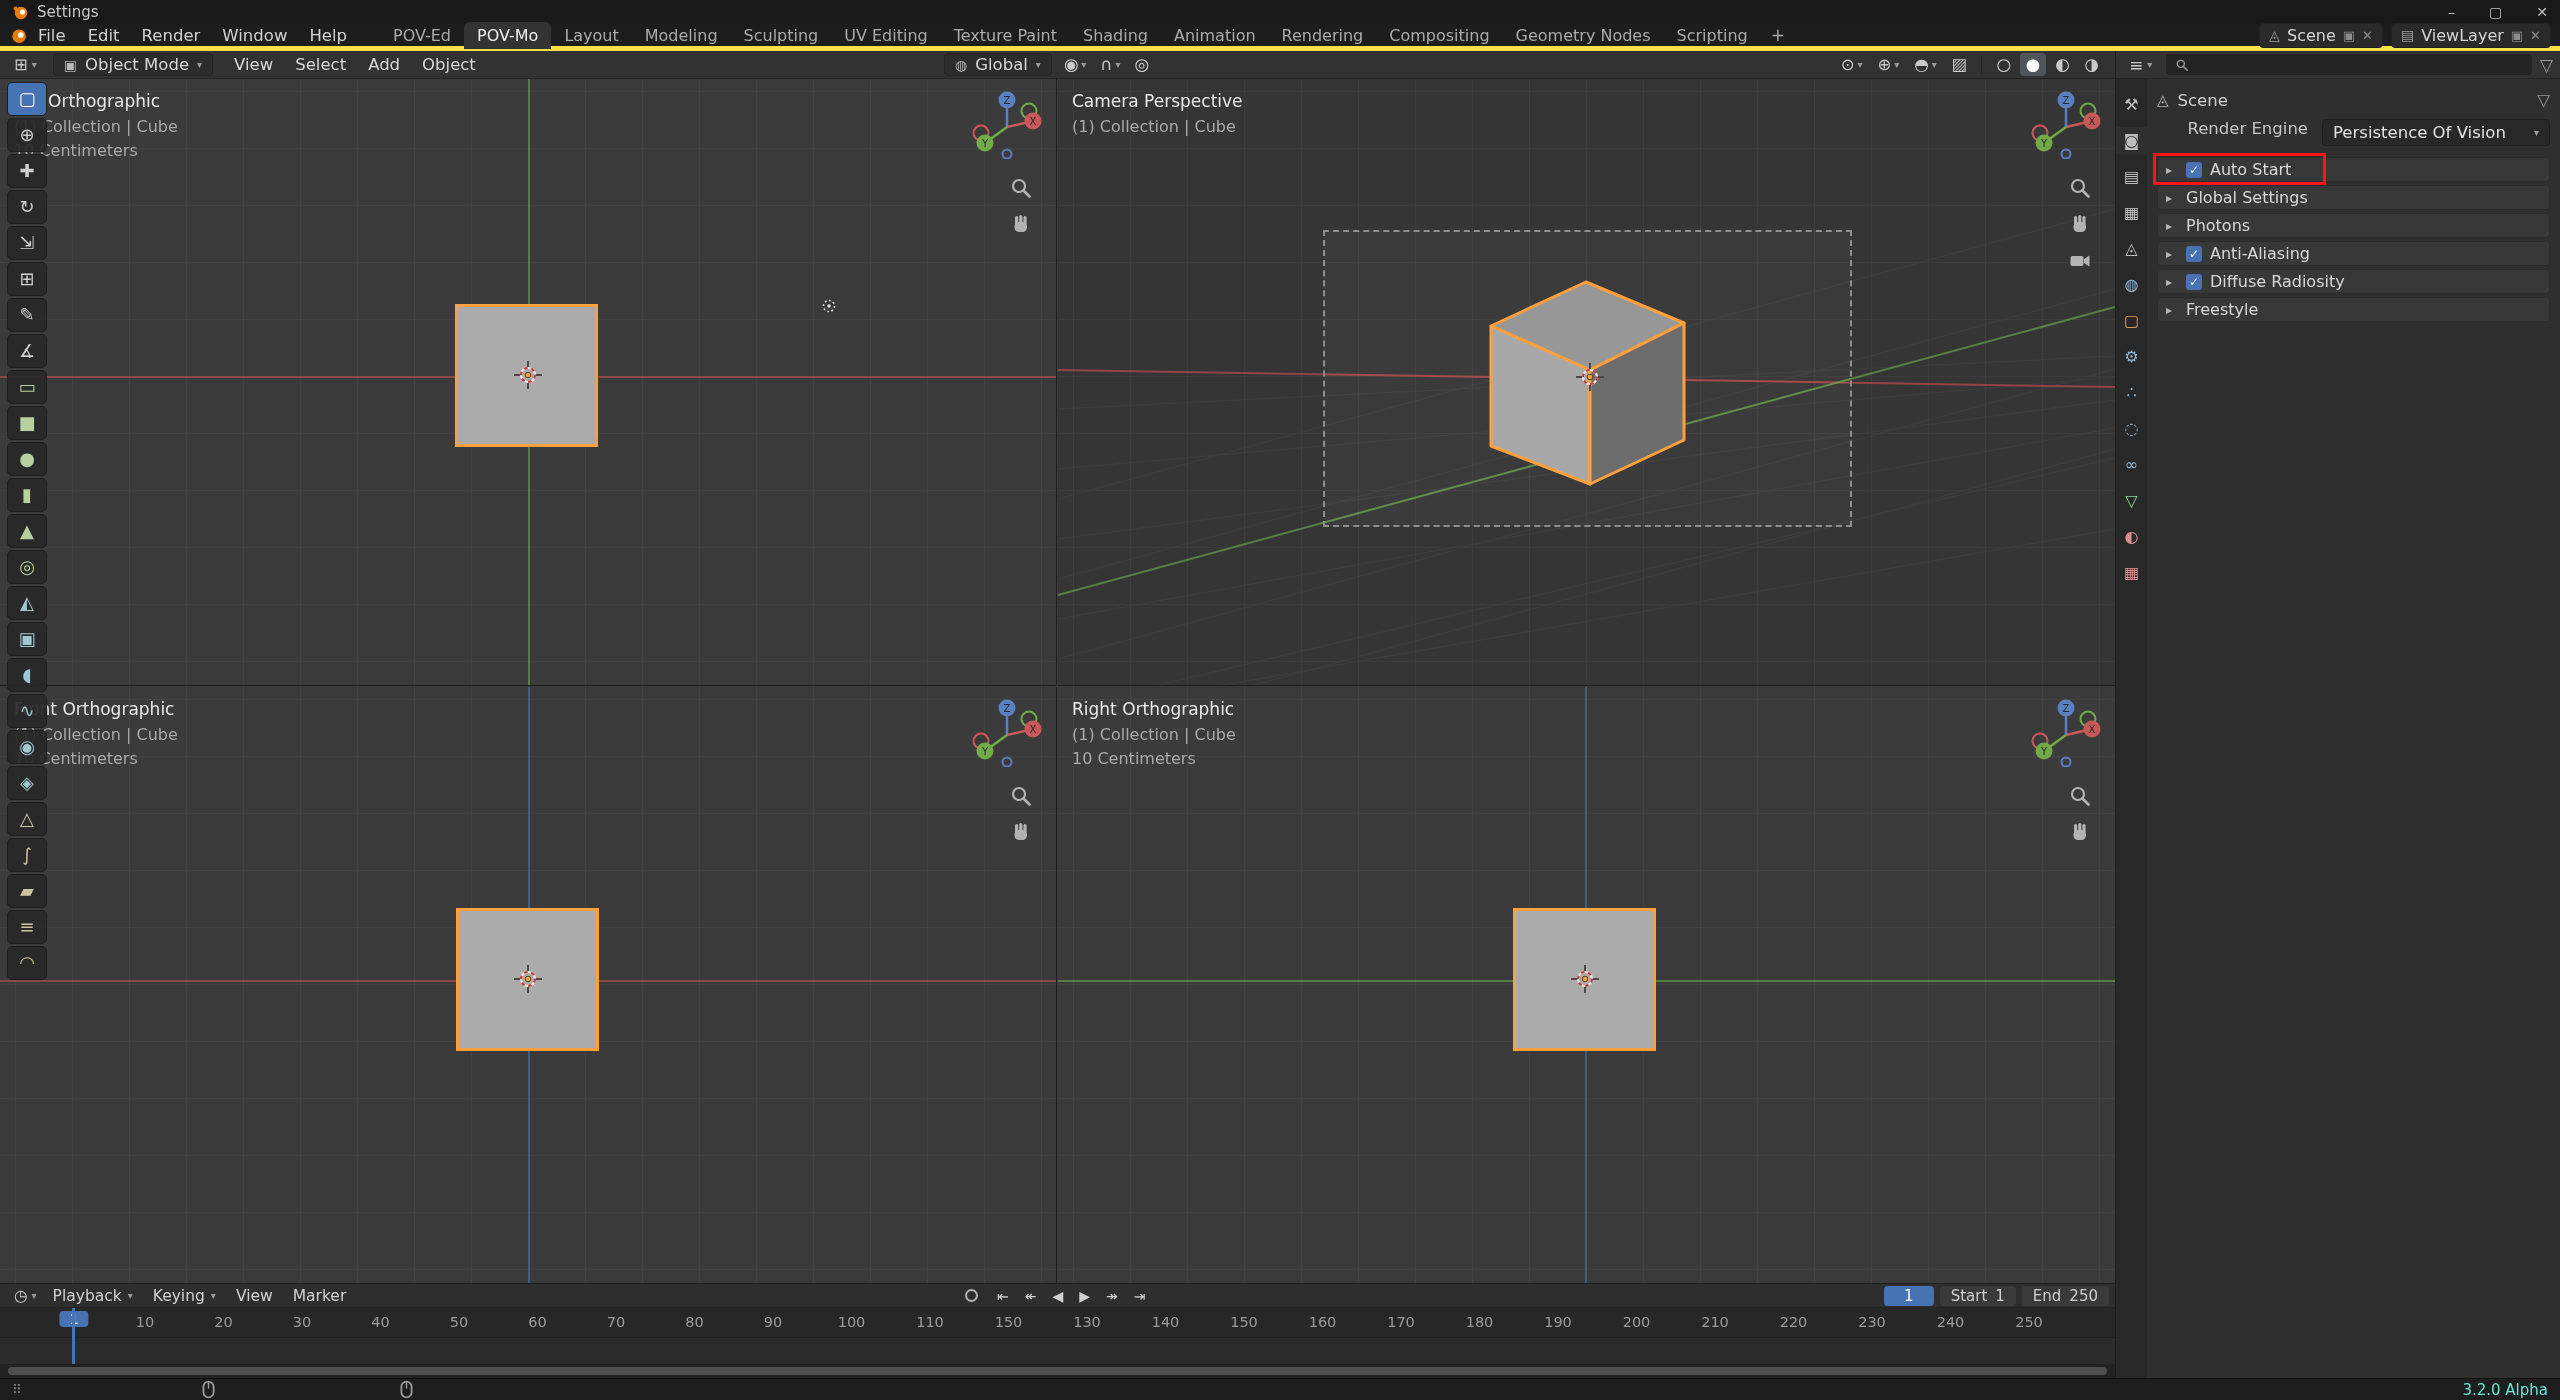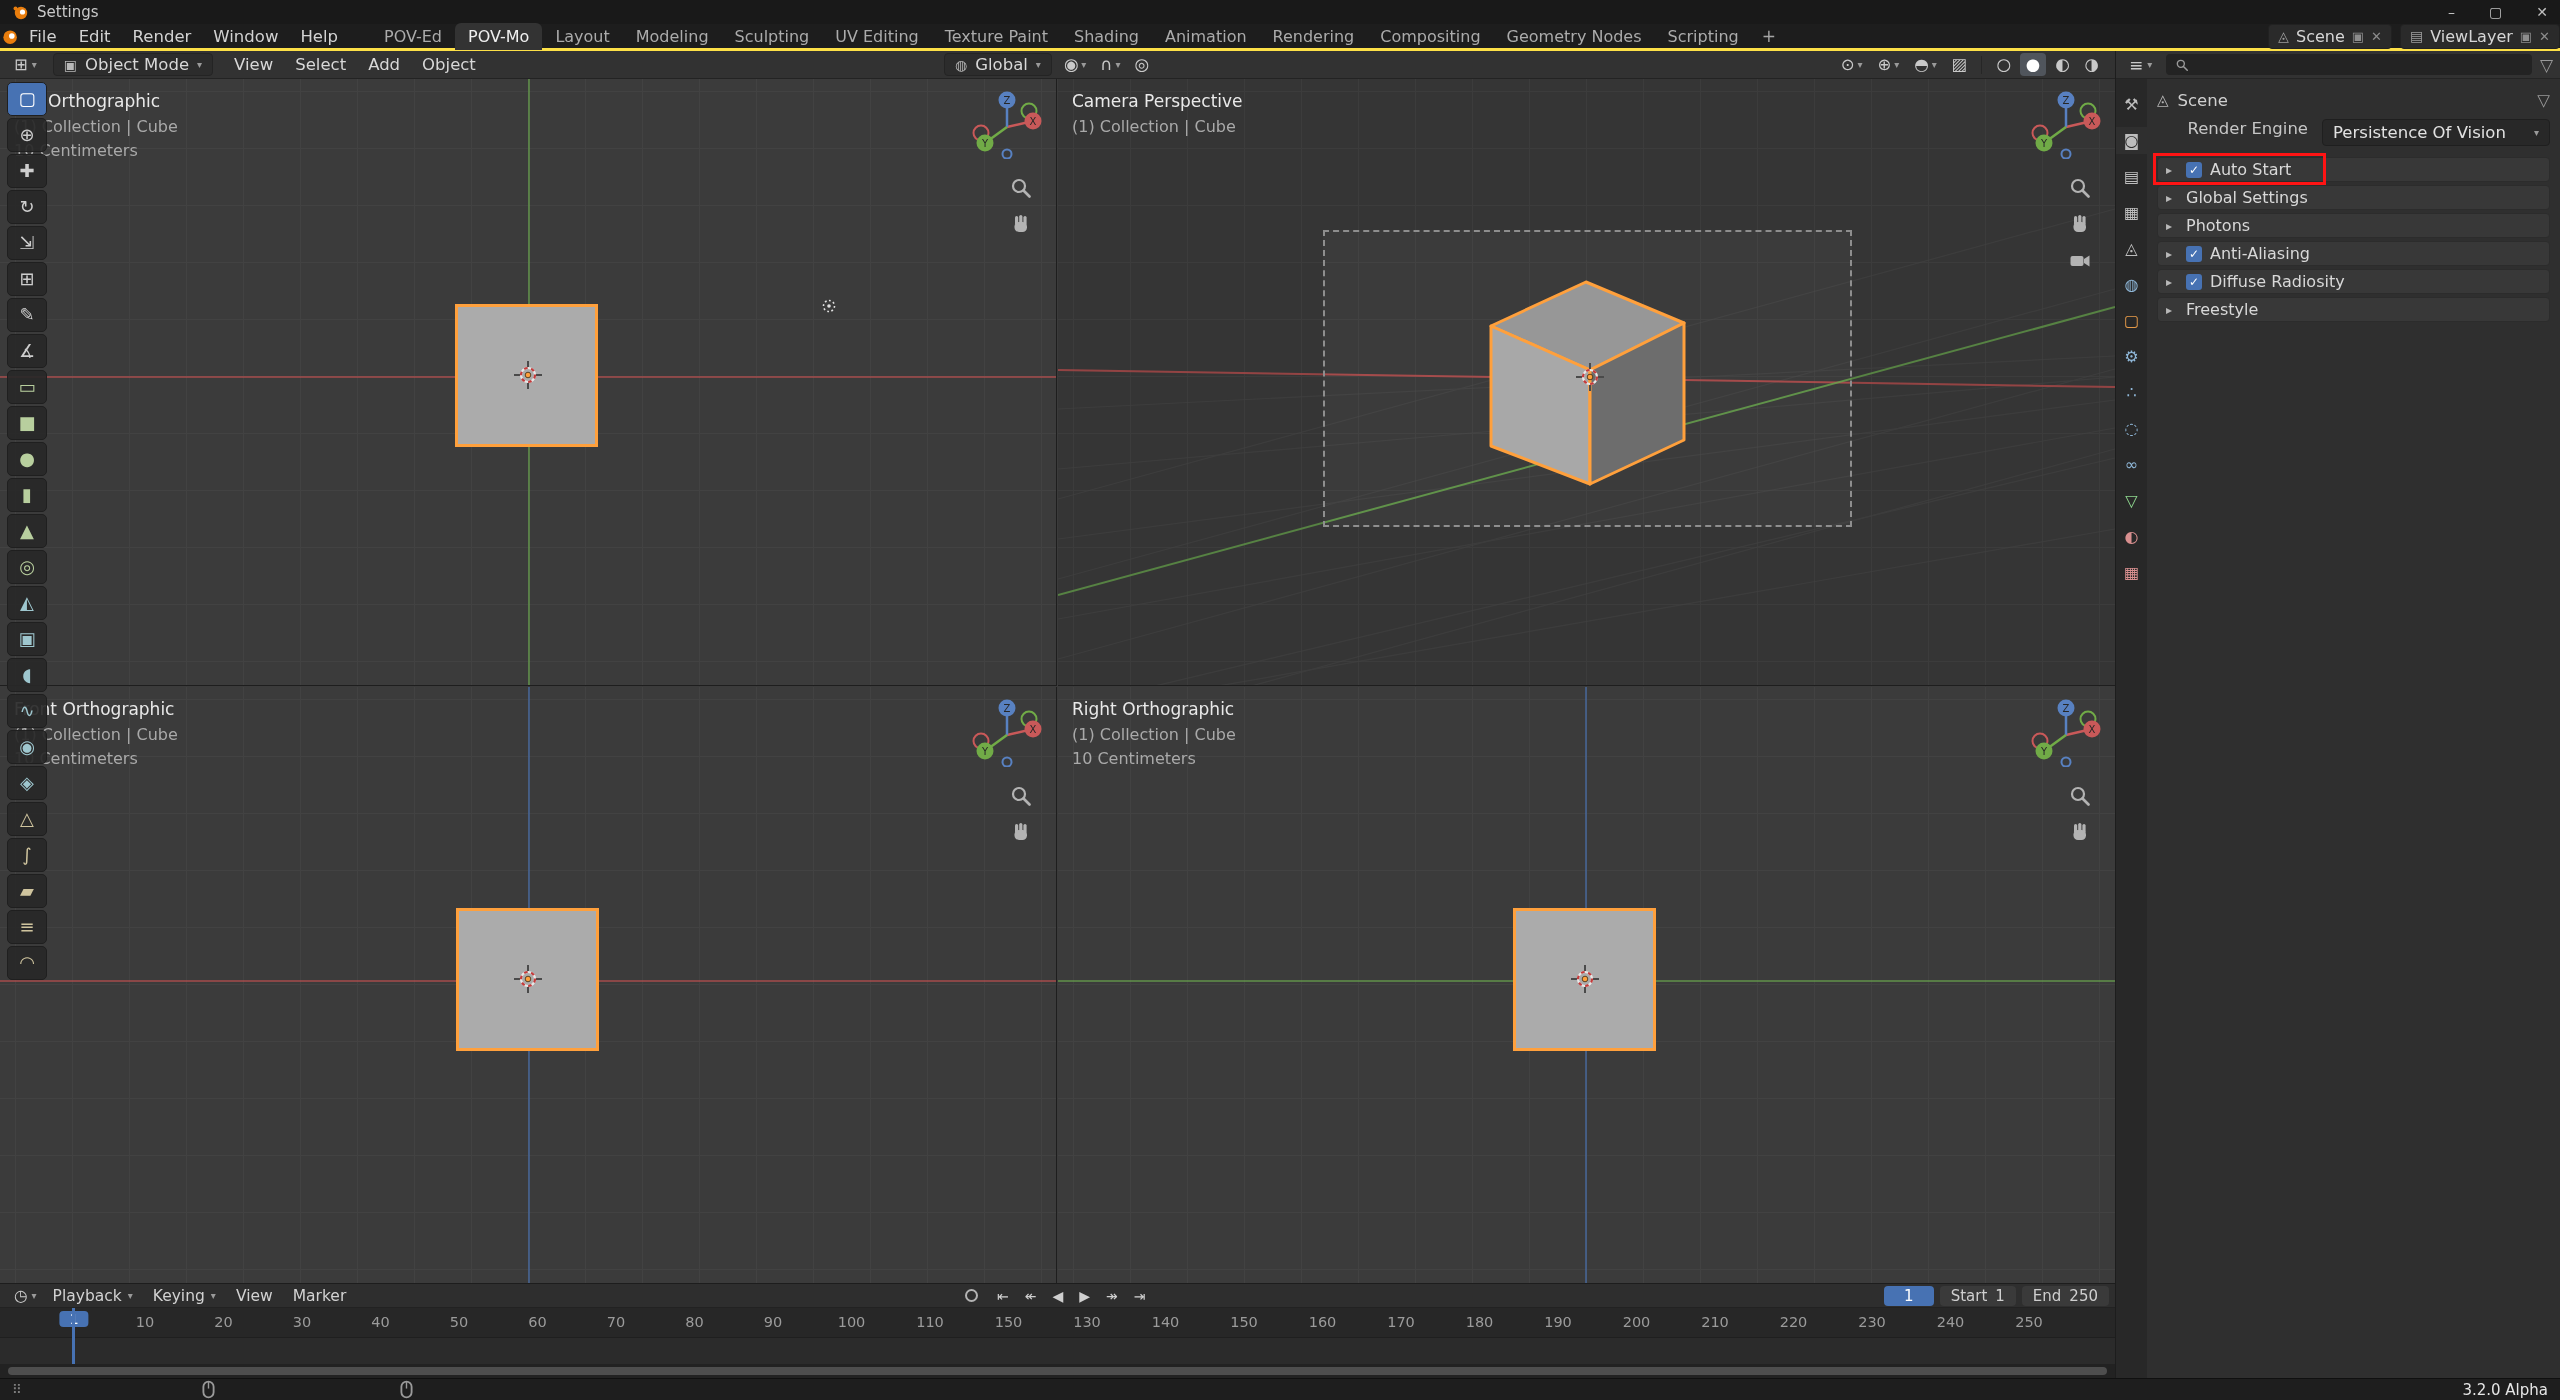"File" #topbar { border-bottom: 3px solid #fde047 -> 5px solid #fde047; padding: 0 0 -> 0 9px }
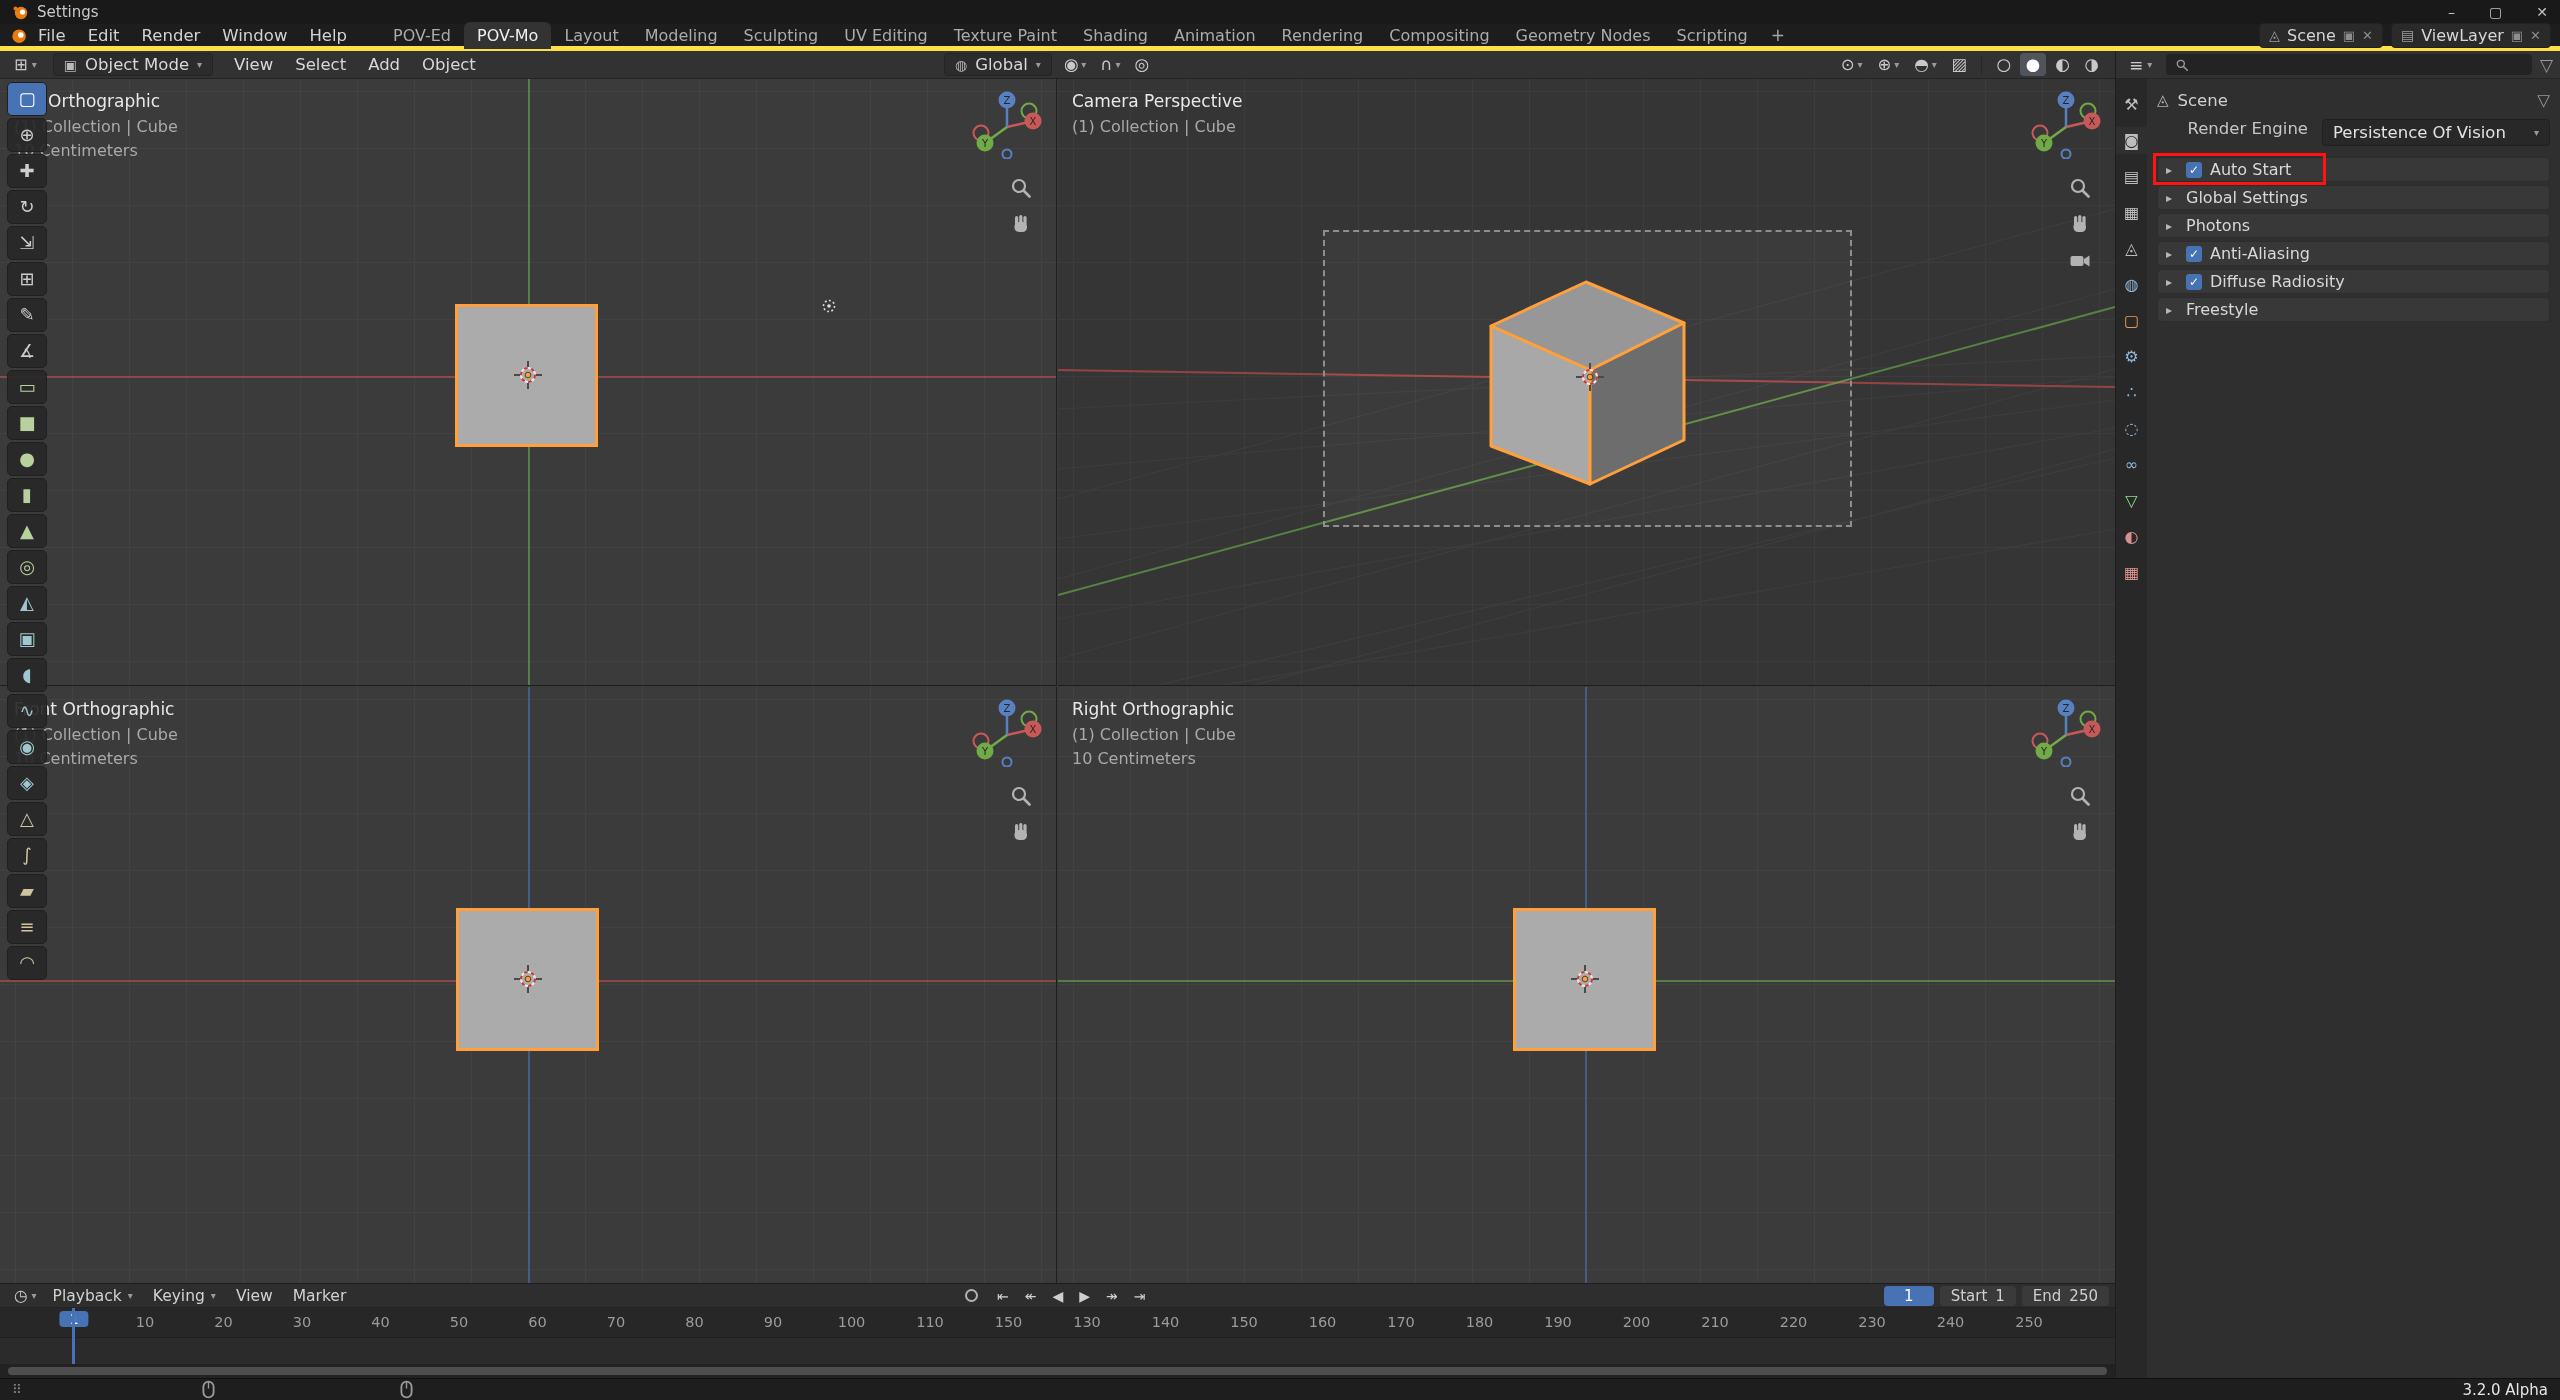"3.2.0 Alpha" #sb-version { color: #e5e5e5 -> #5eead4 }
